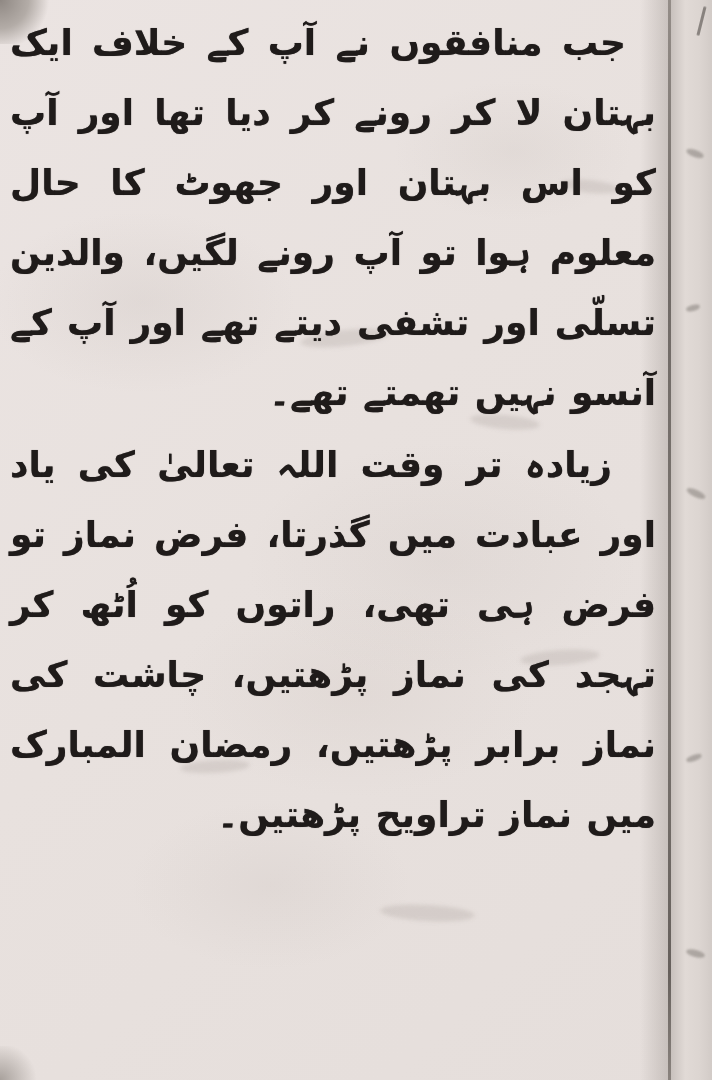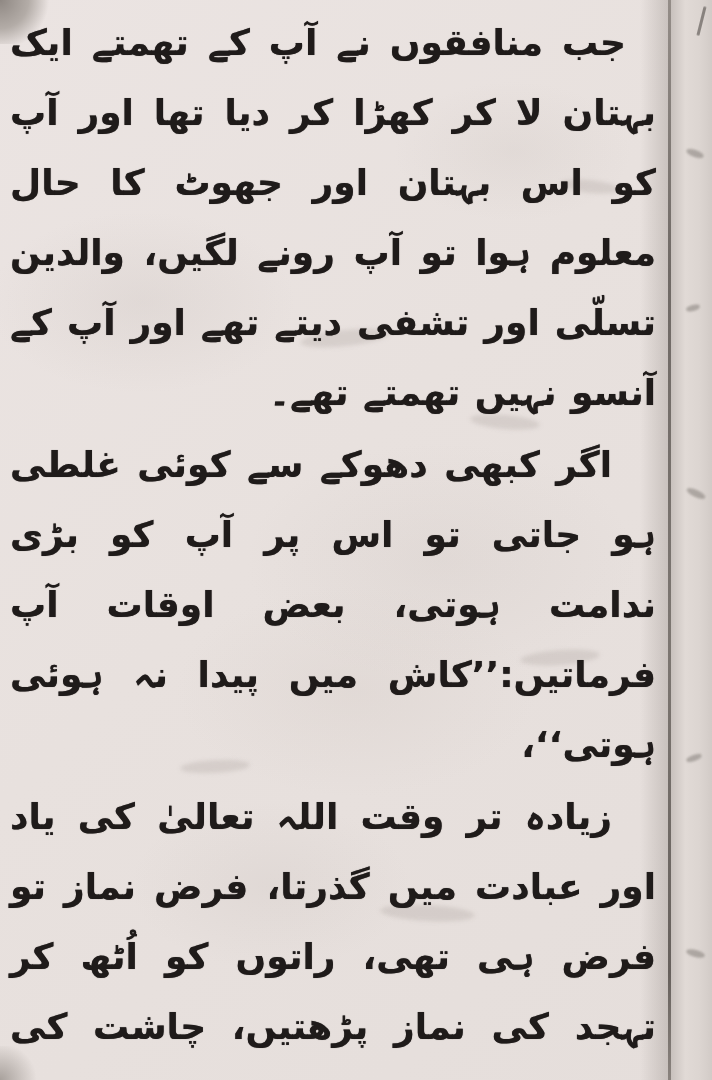"جب منافقوں نے آپ کے" p.p1 { text: تھمتے ایک بہتان لا کر کھڑا -> خلاف ایک بہتان لا کر رونے }
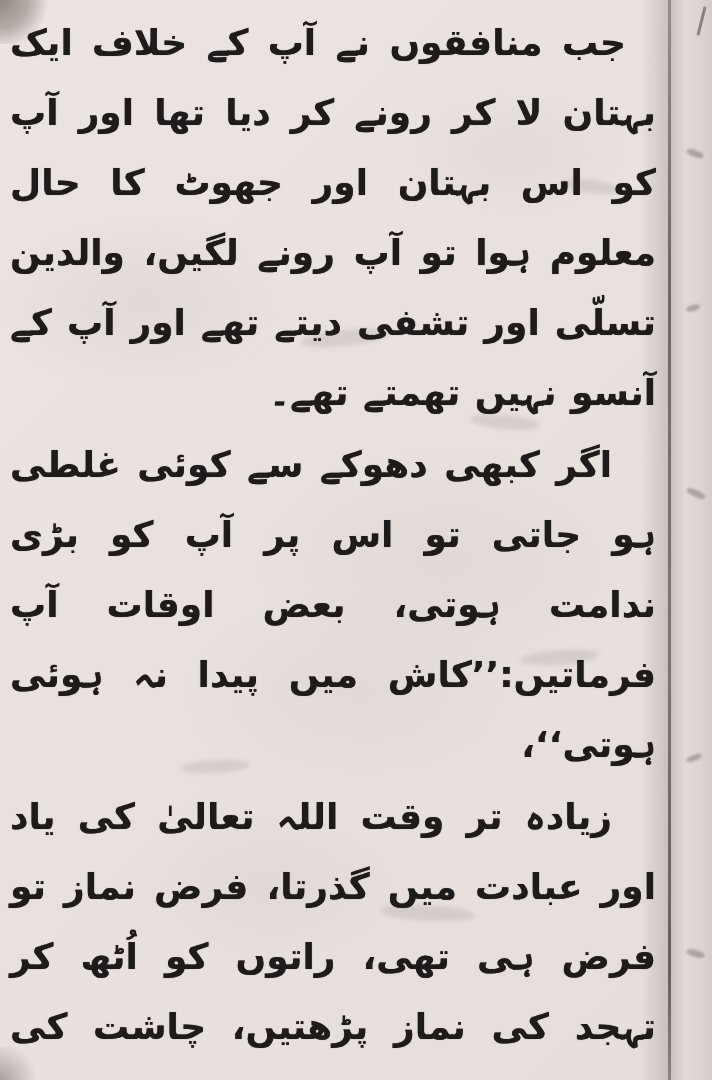"اگر کبھی دھوکے سے کوئی" p.p2 { html: <p>اگر کبھی دھوکے سے کوئی غلطی ہو جاتی تو اس پر آپ کو بڑی ندامت ہوتی، بعض اوقات آپ فرماتیں:’’کاش میں پیدا نہ ہوئی ہوتی‘‘،</p> -> none }
